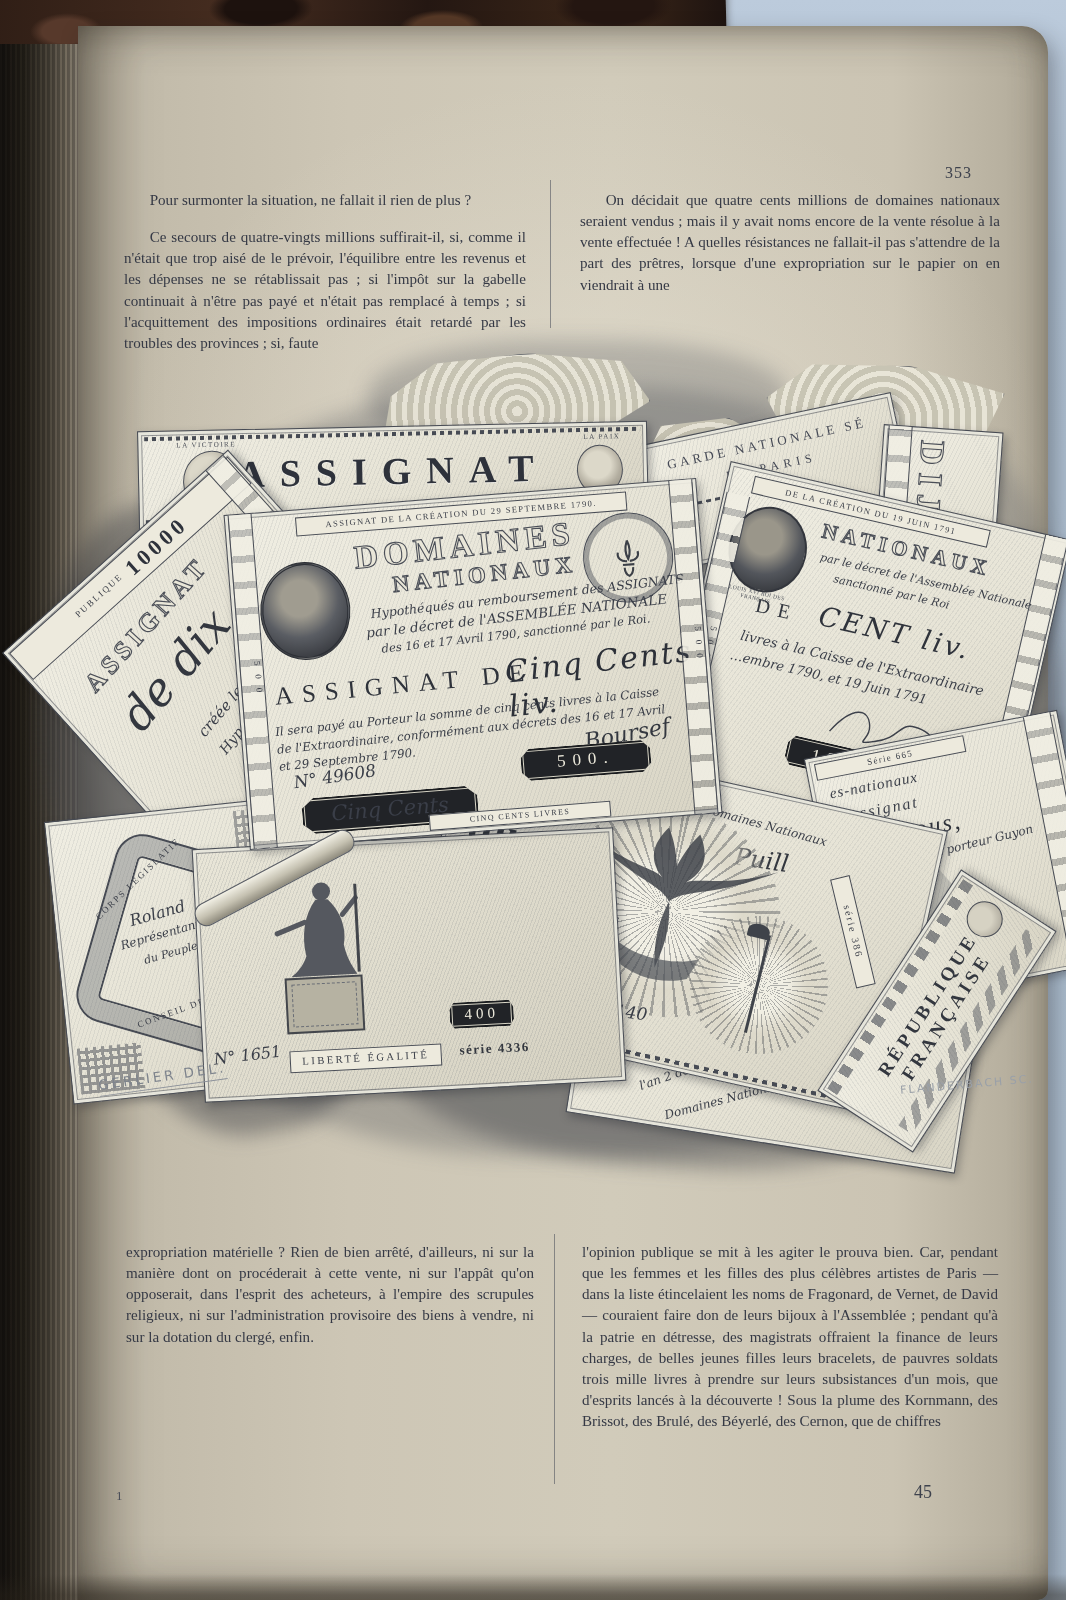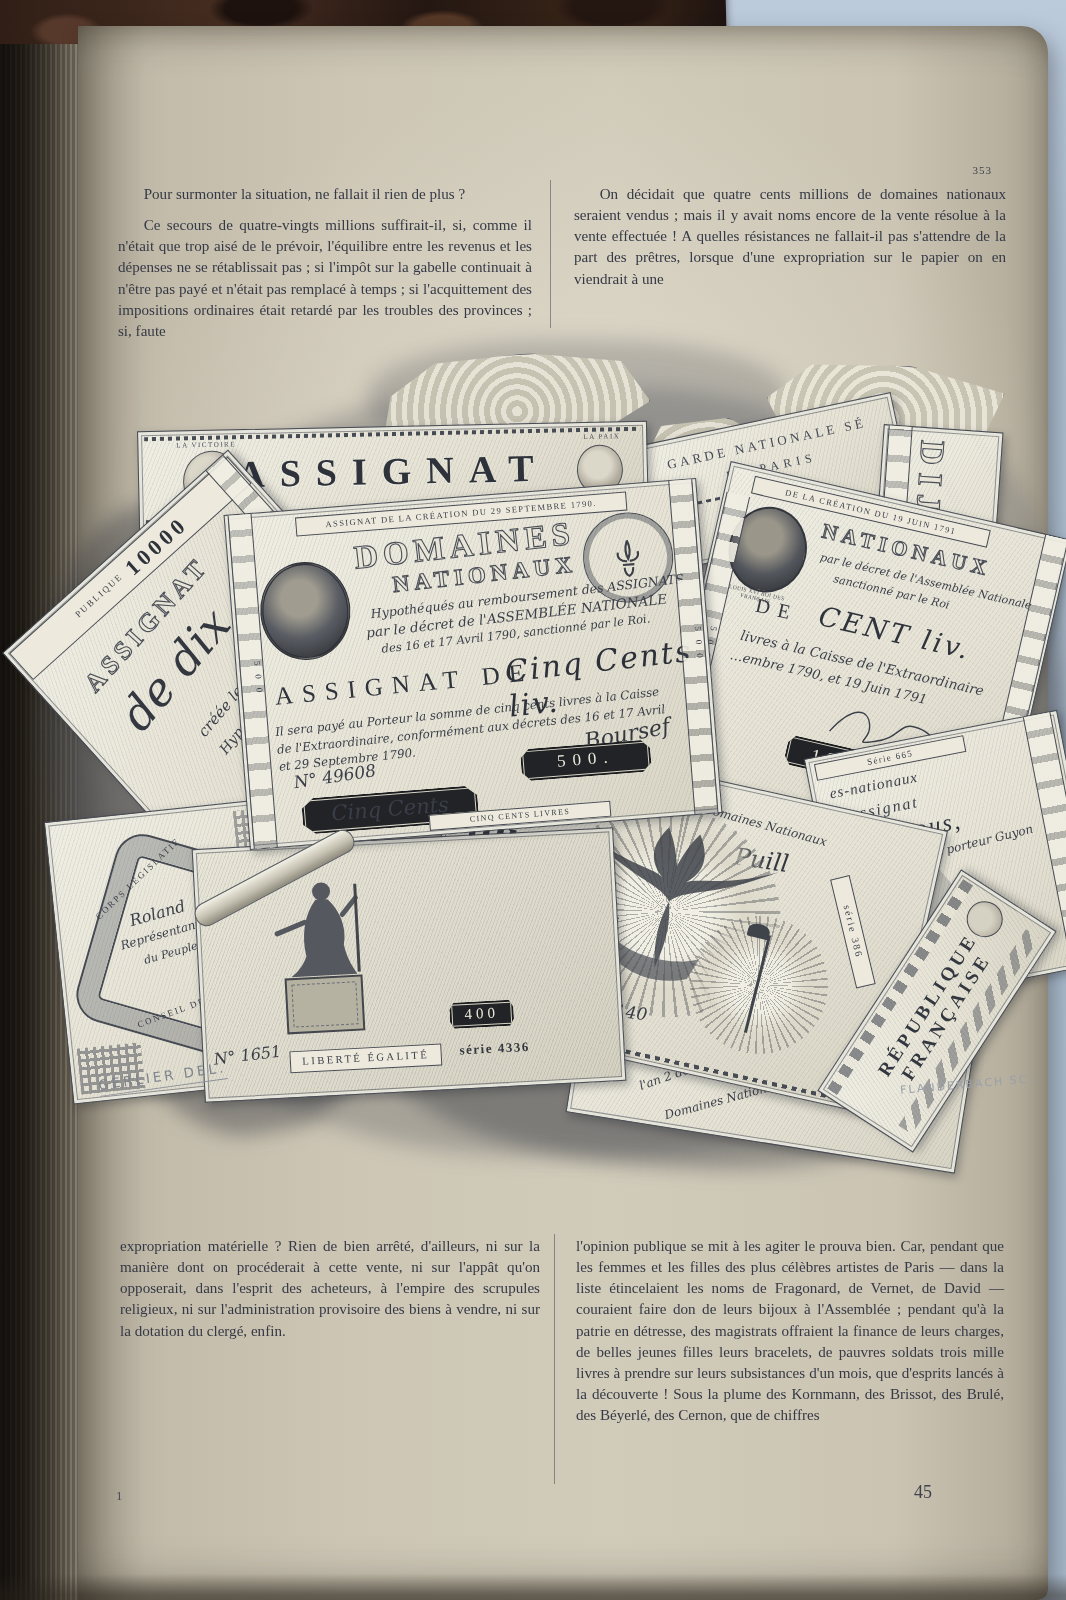"353" .page-number { font-size: 11px -> 16px; right: 56px -> 76px }
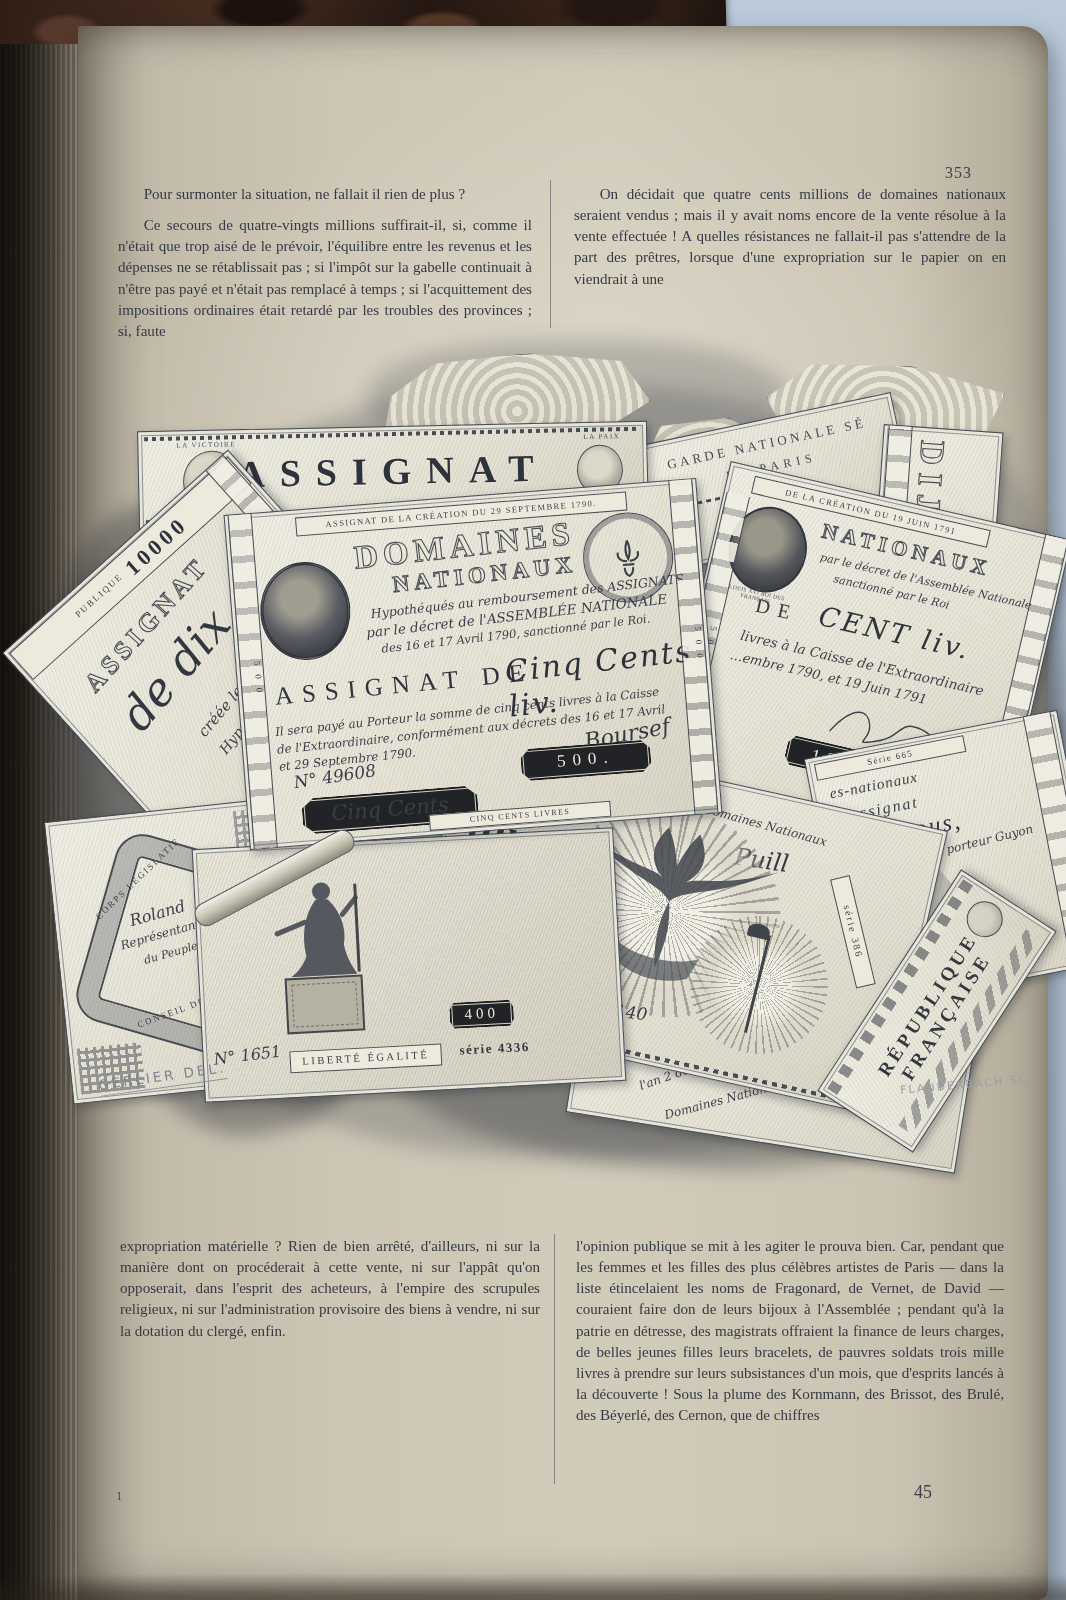"Pour surmonter la situation, ne" .col p { margin: 10px -> 16px }
